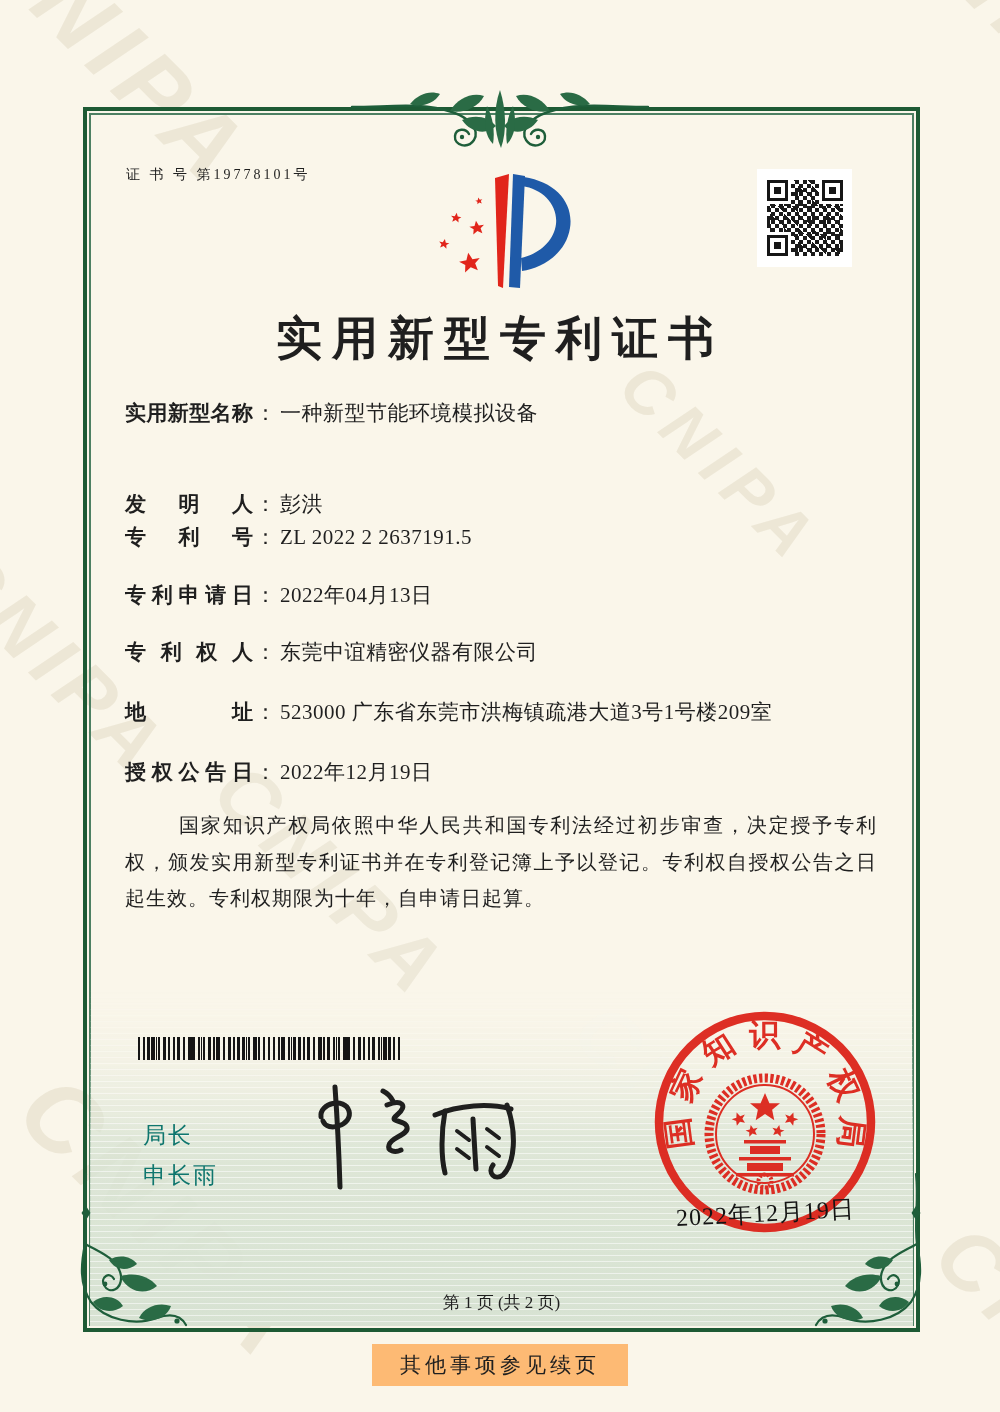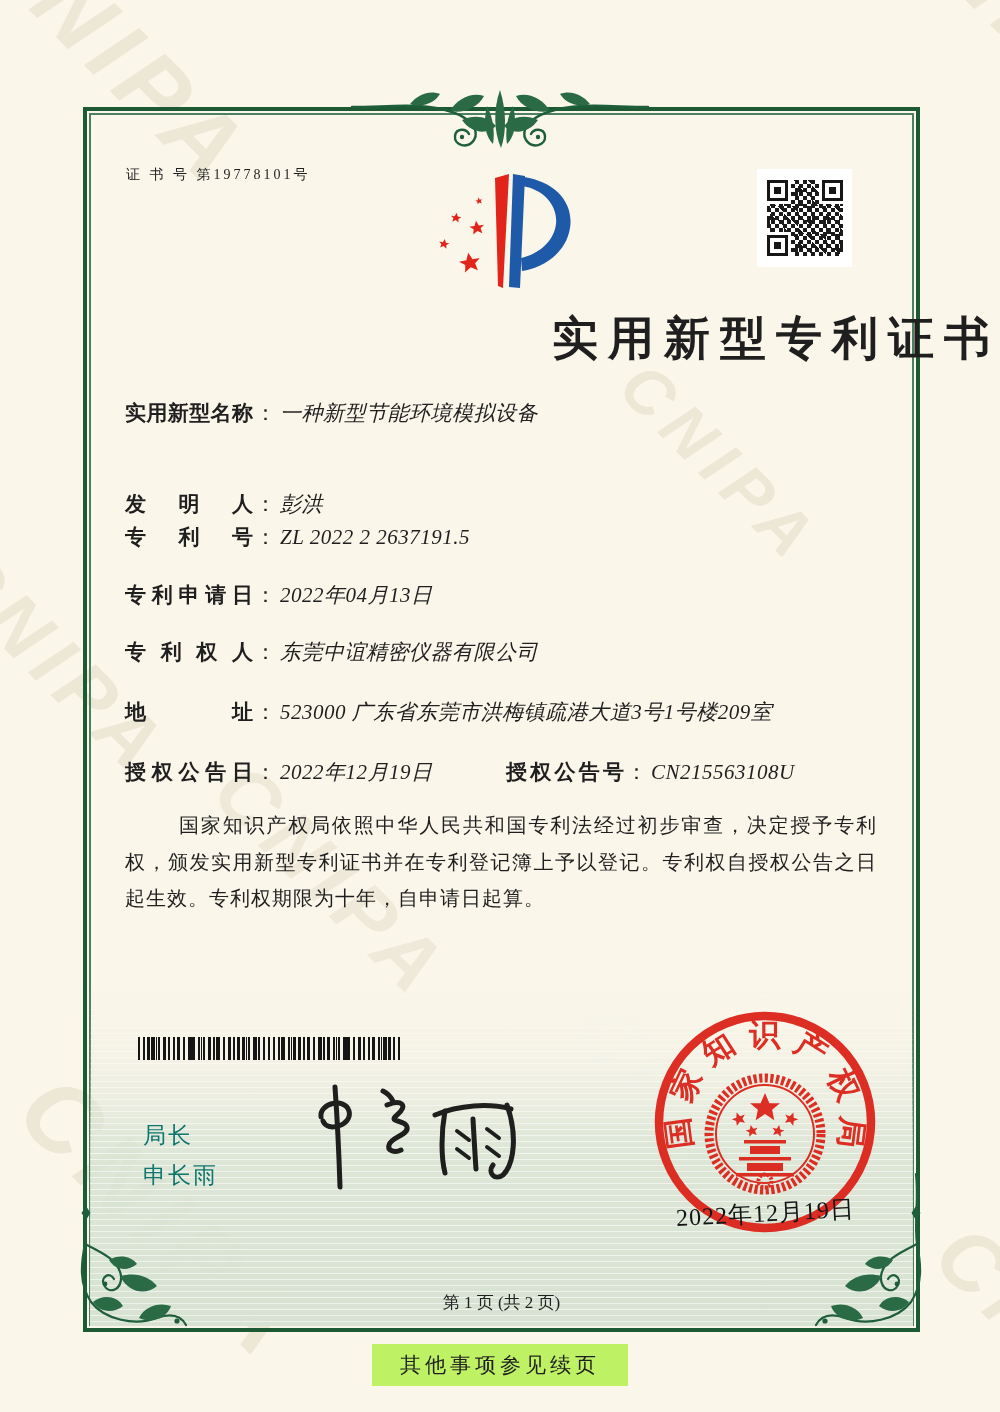"实用新型专利证书" .title { text-align: right -> center }
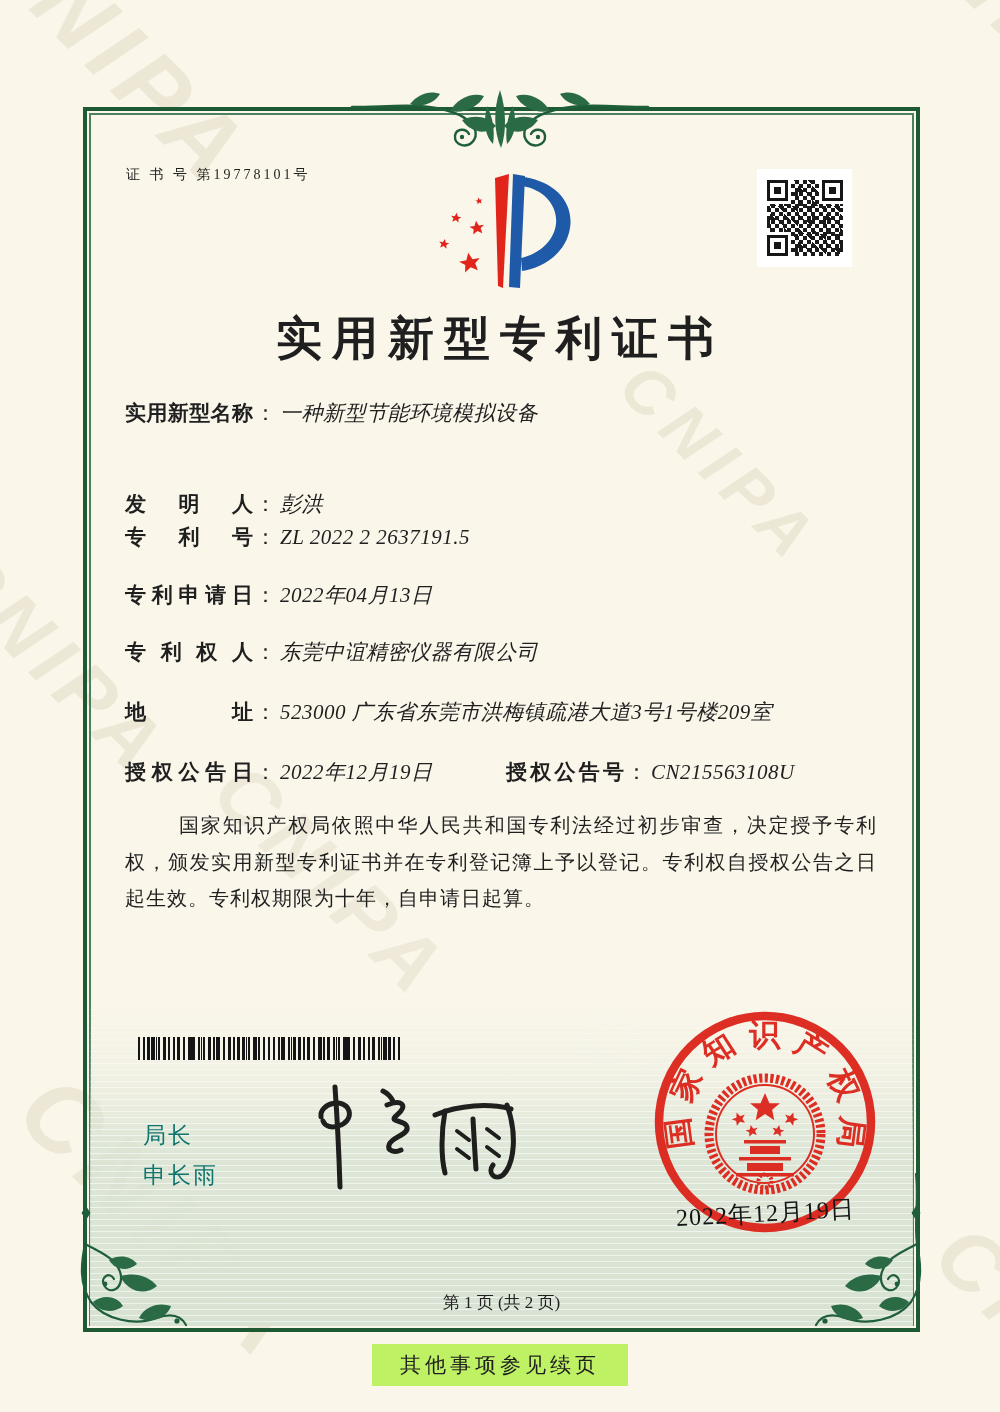"一种新型节能环境模拟设备" .fvalue { font-style: italic -> none }
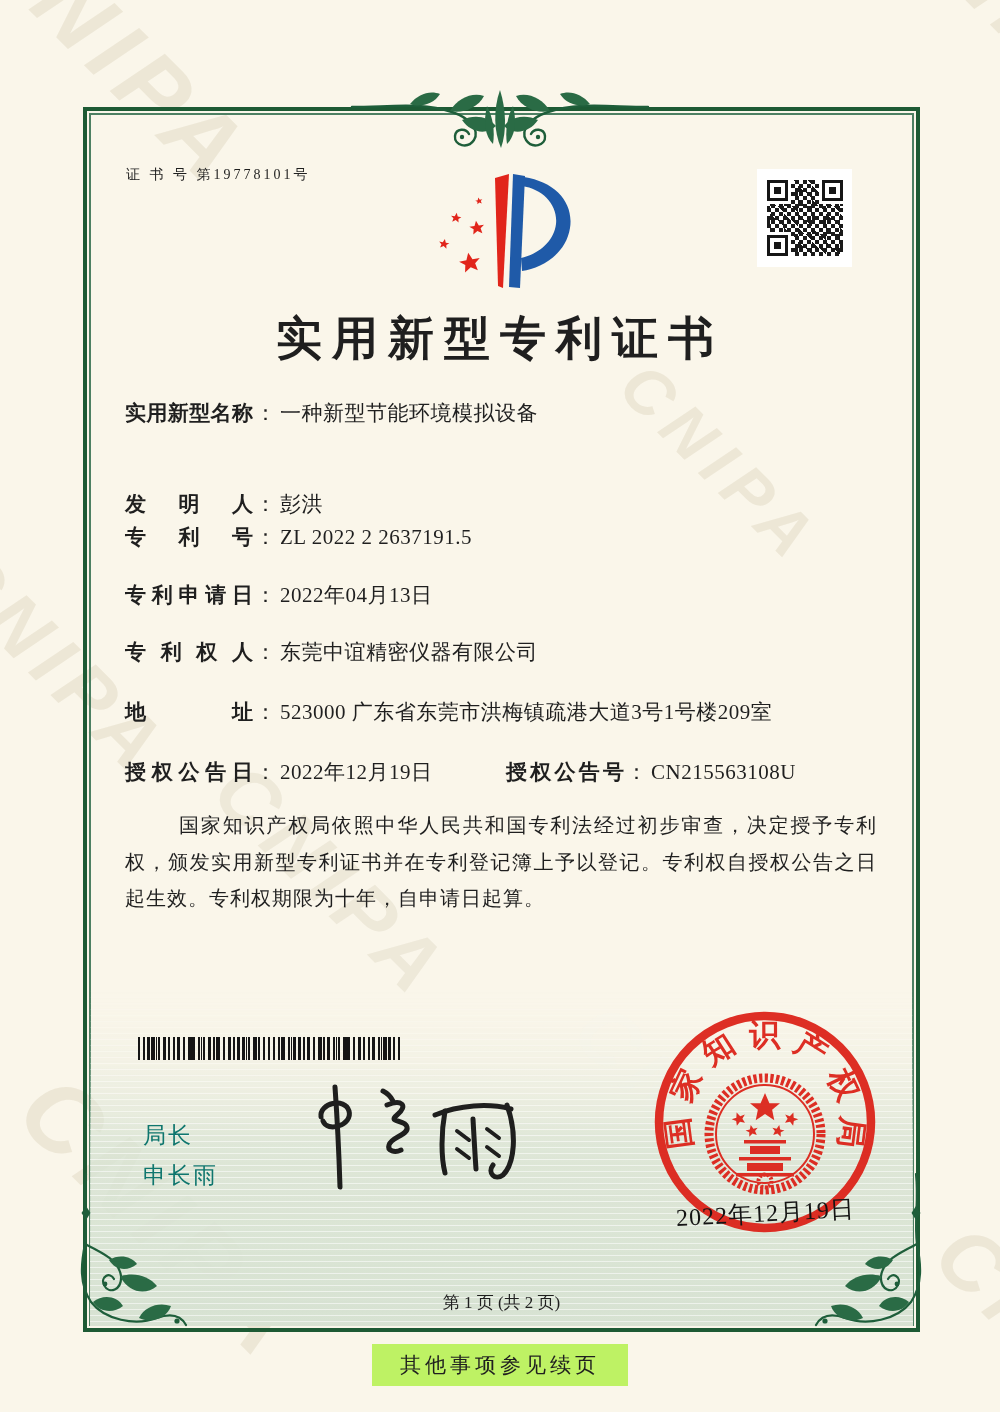"授权公告号： CN215563108U" span.fgroup2 { html: <span> <span>授权公告号</span><span>：</span><span>CN215563108U</span> </span> -> none }
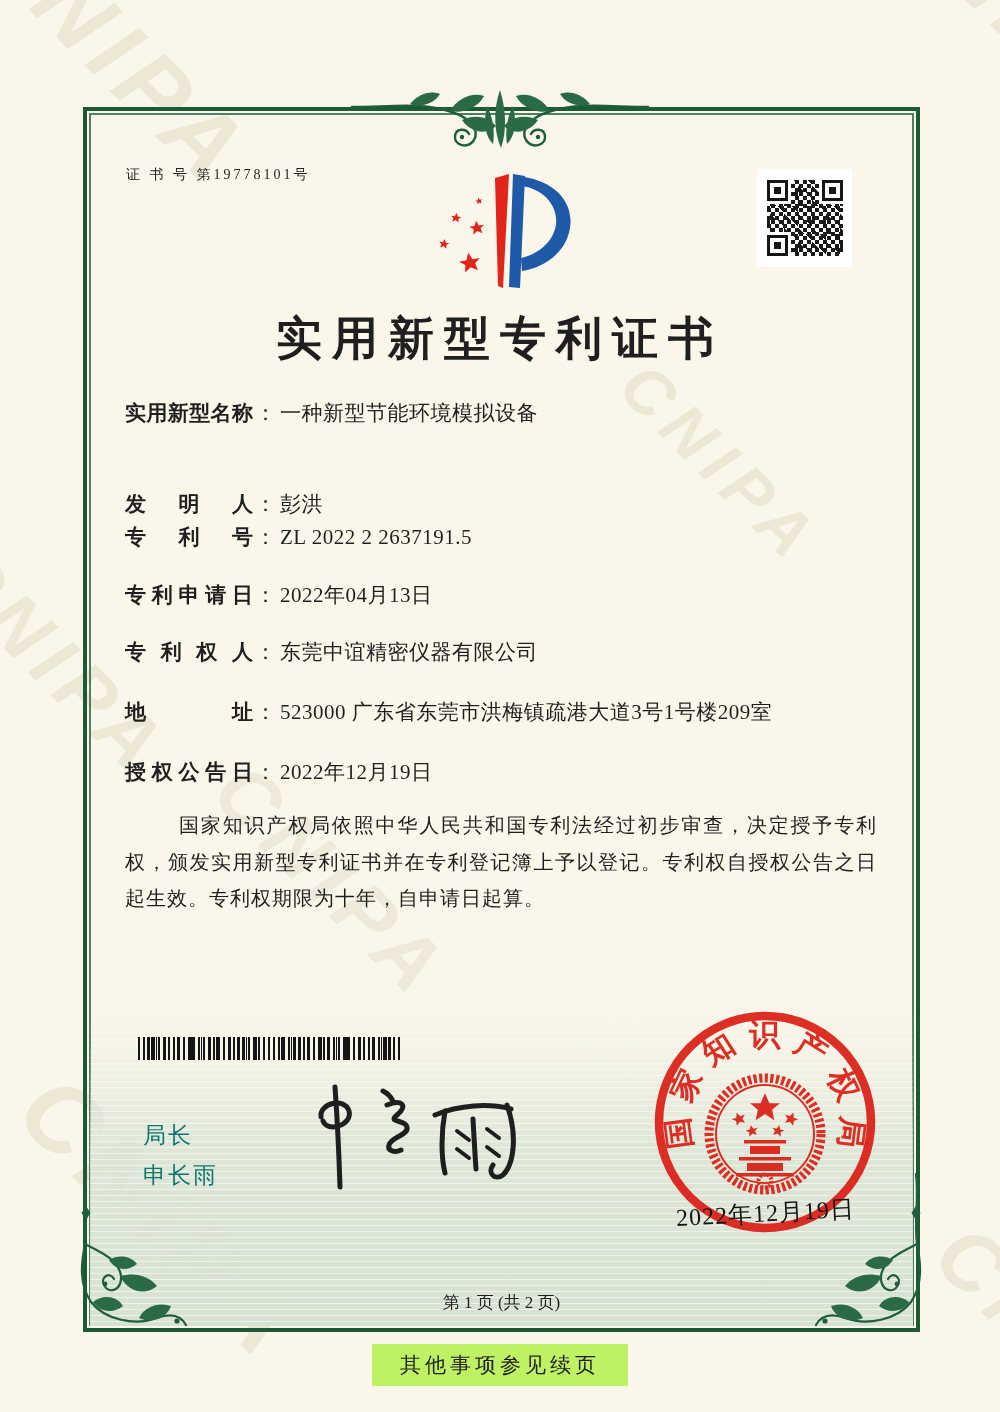"其他事项参见续页" .contnote { background: #bef264 -> #fdba74 }
